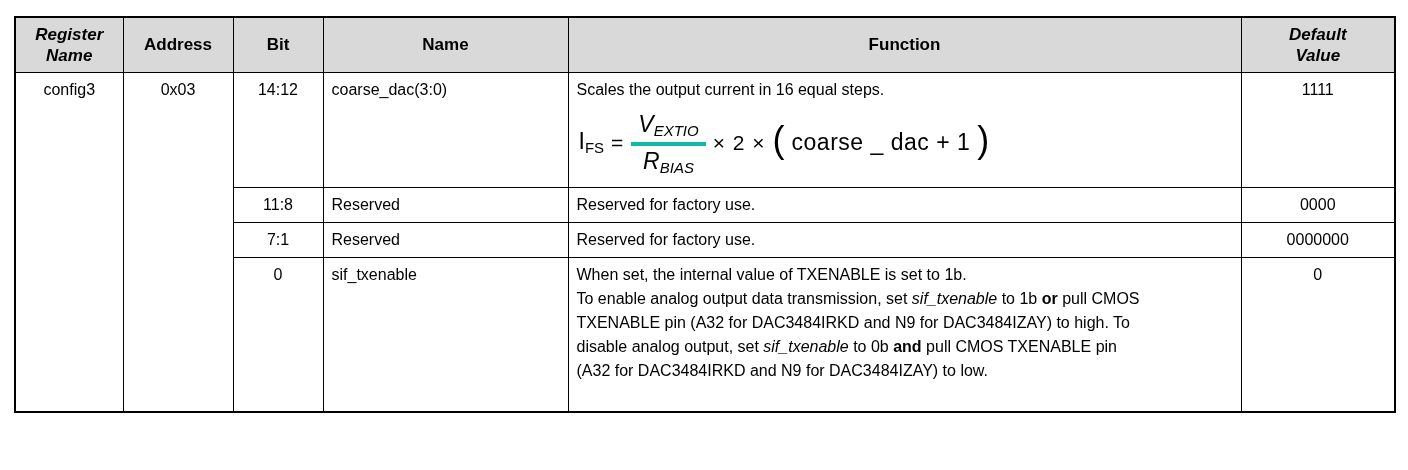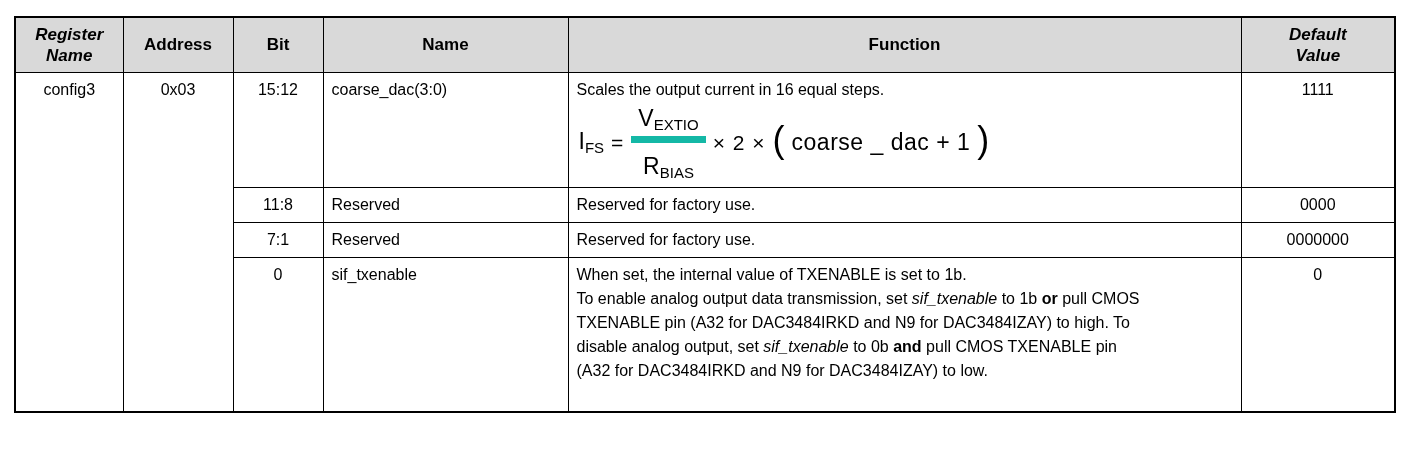"15:12" td.center { text: 15:12 -> 14:12 }
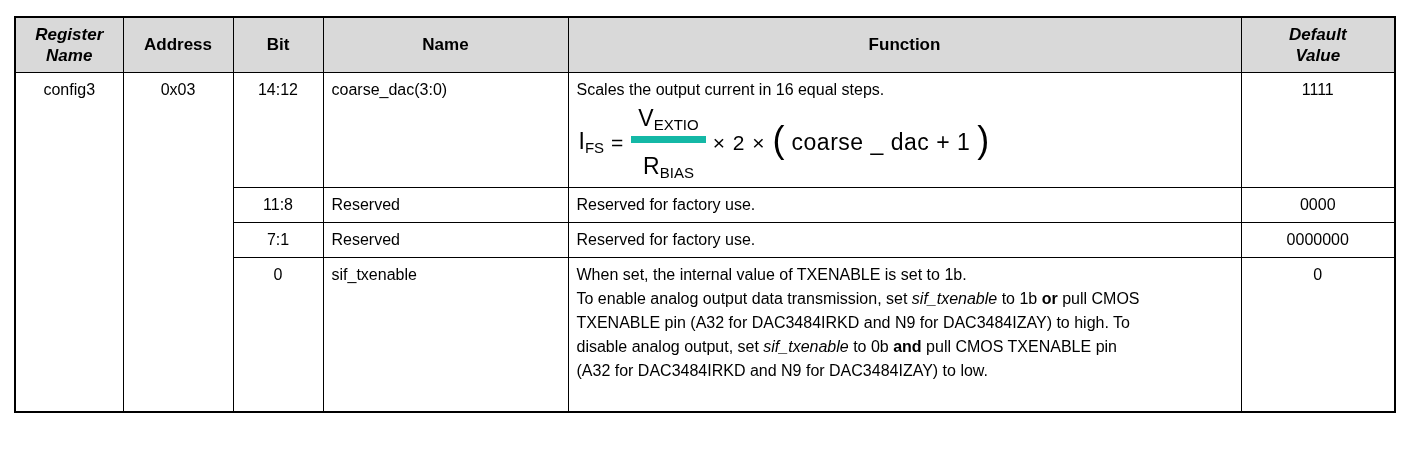"VEXTIO" .frac .num { border-bottom: 7px solid #14b8a6 -> 4px solid #14b8a6; font-style: none -> italic }
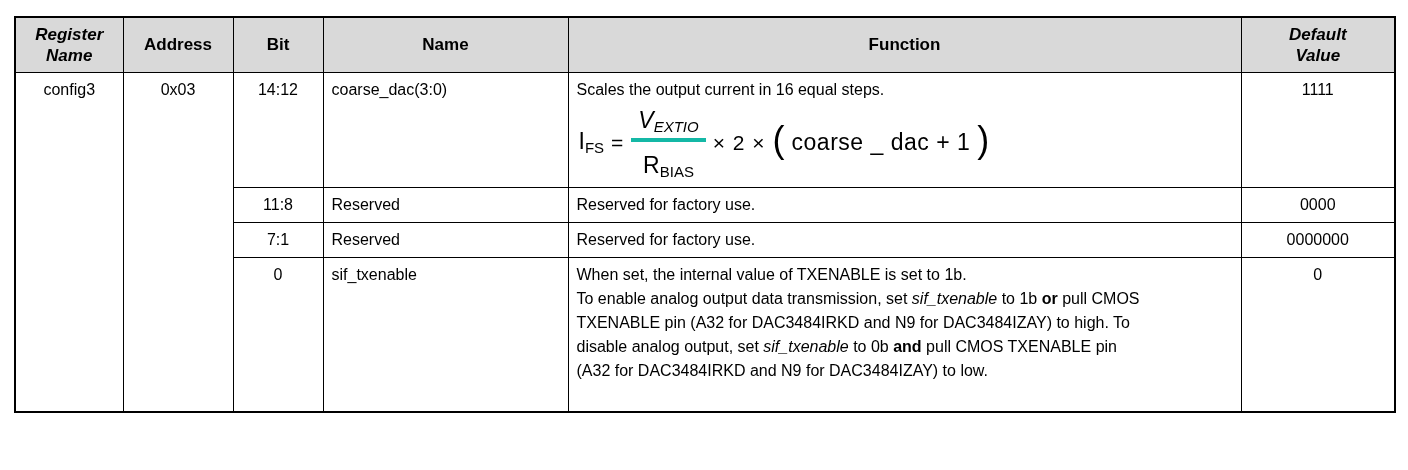"RBIAS" .frac .den { font-style: none -> italic; padding-top: 12px -> 4px }
